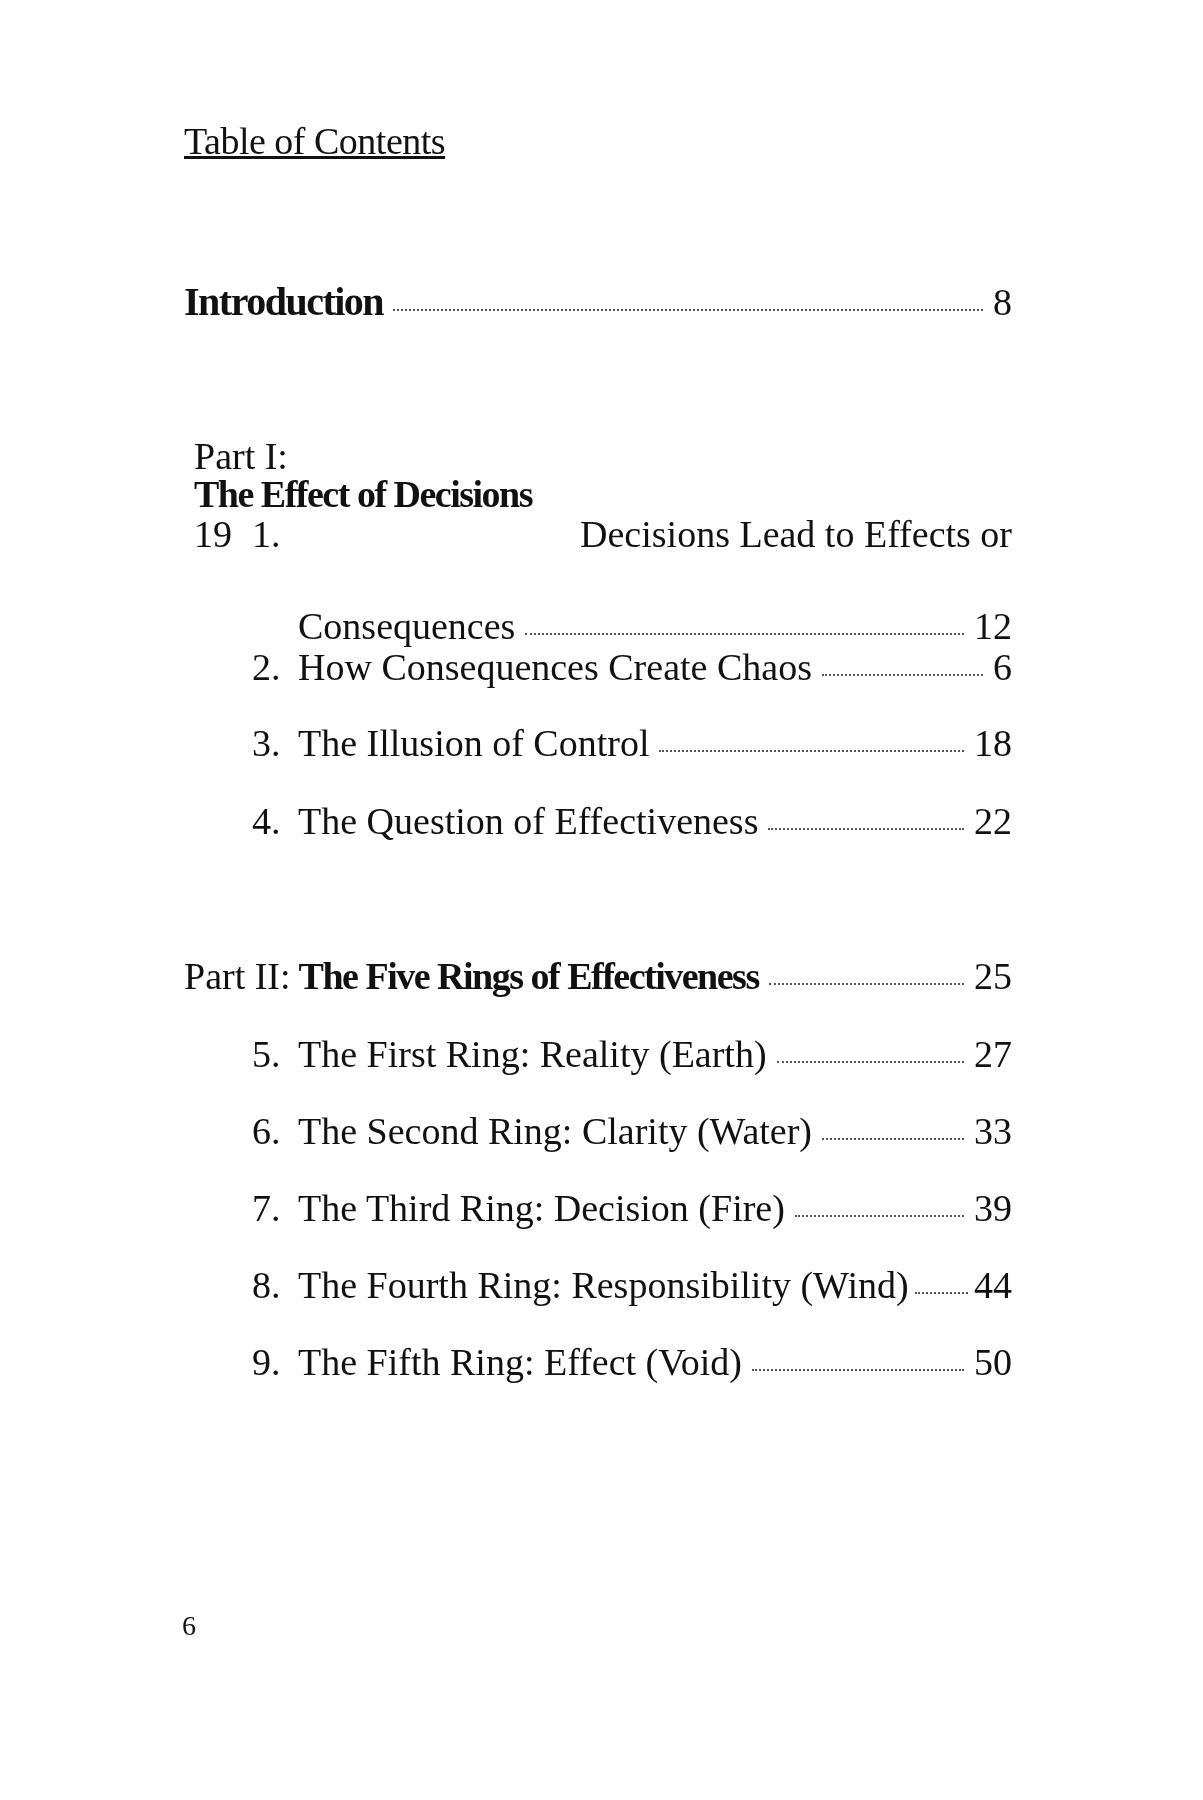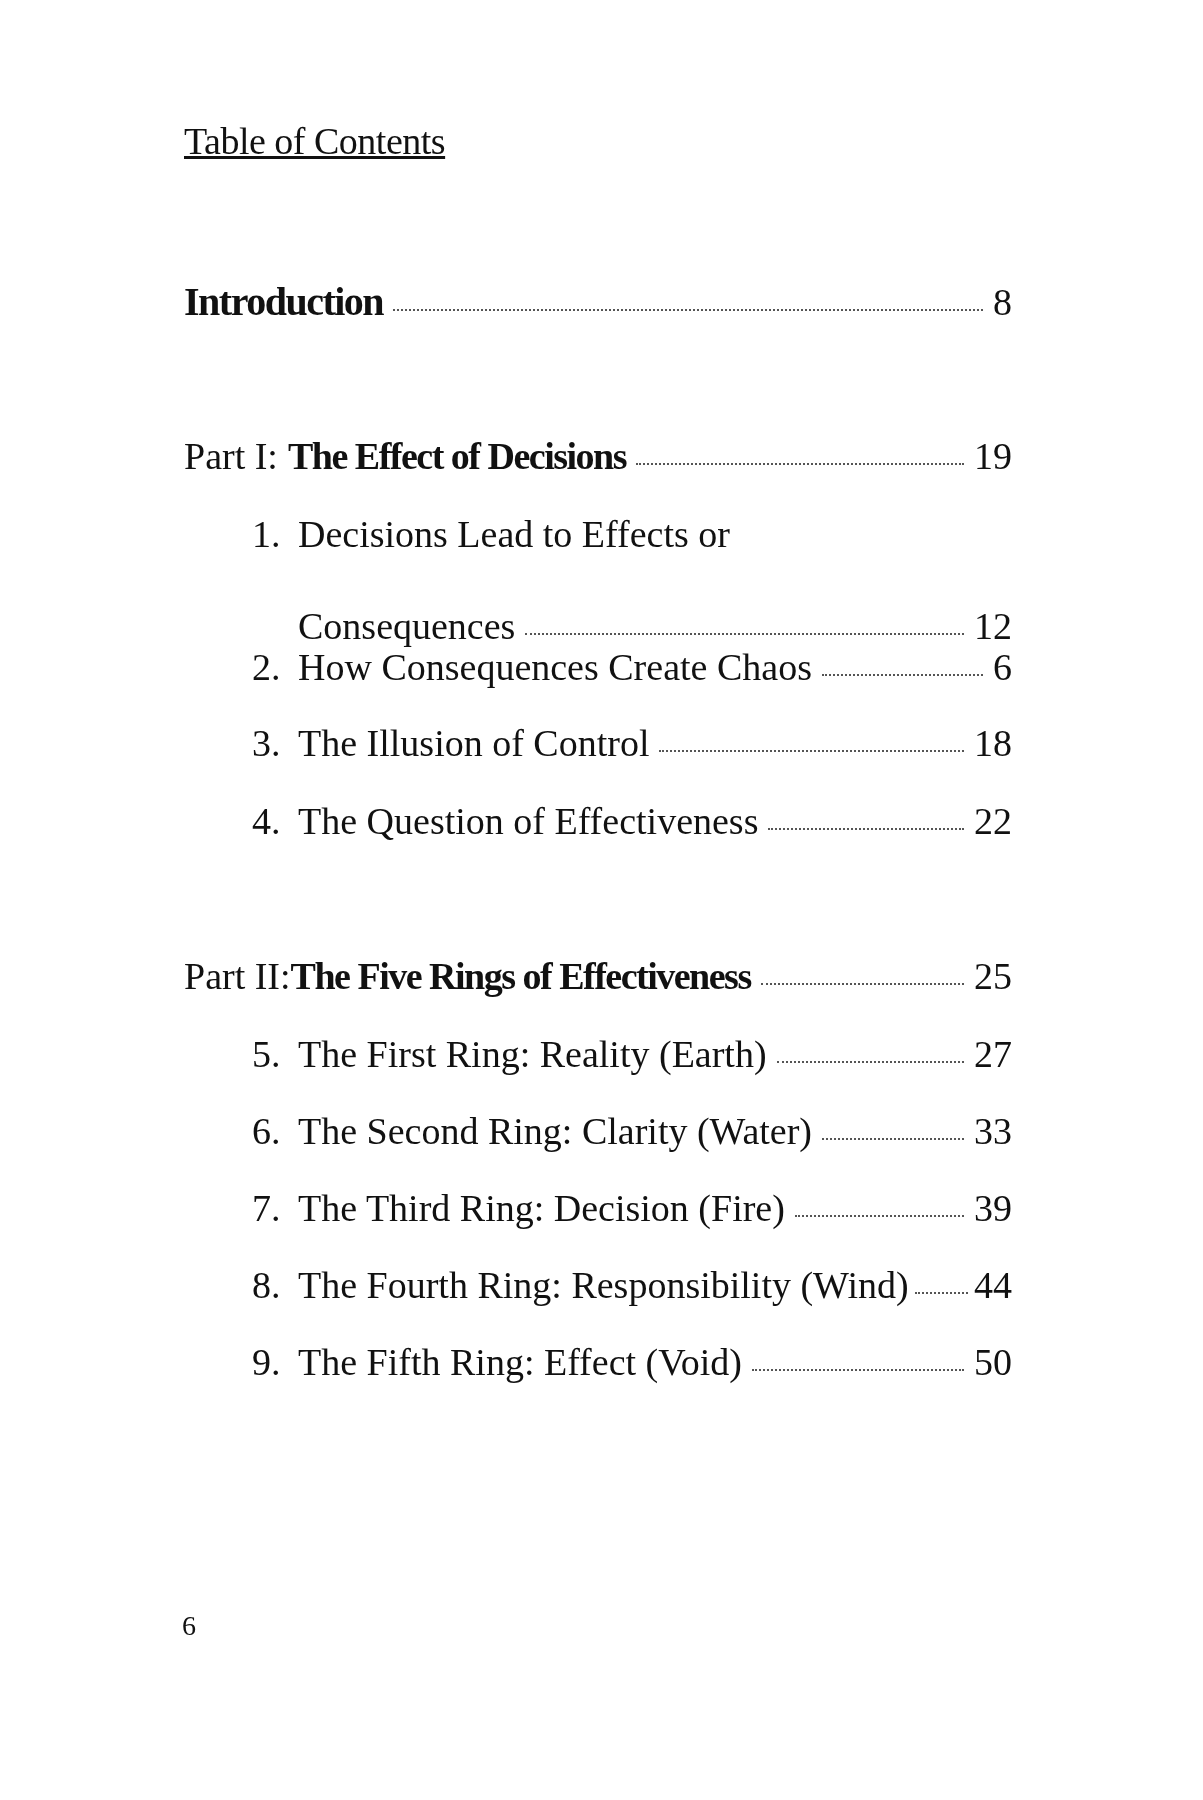"Introduction" .row { justify-content: none -> space-between }
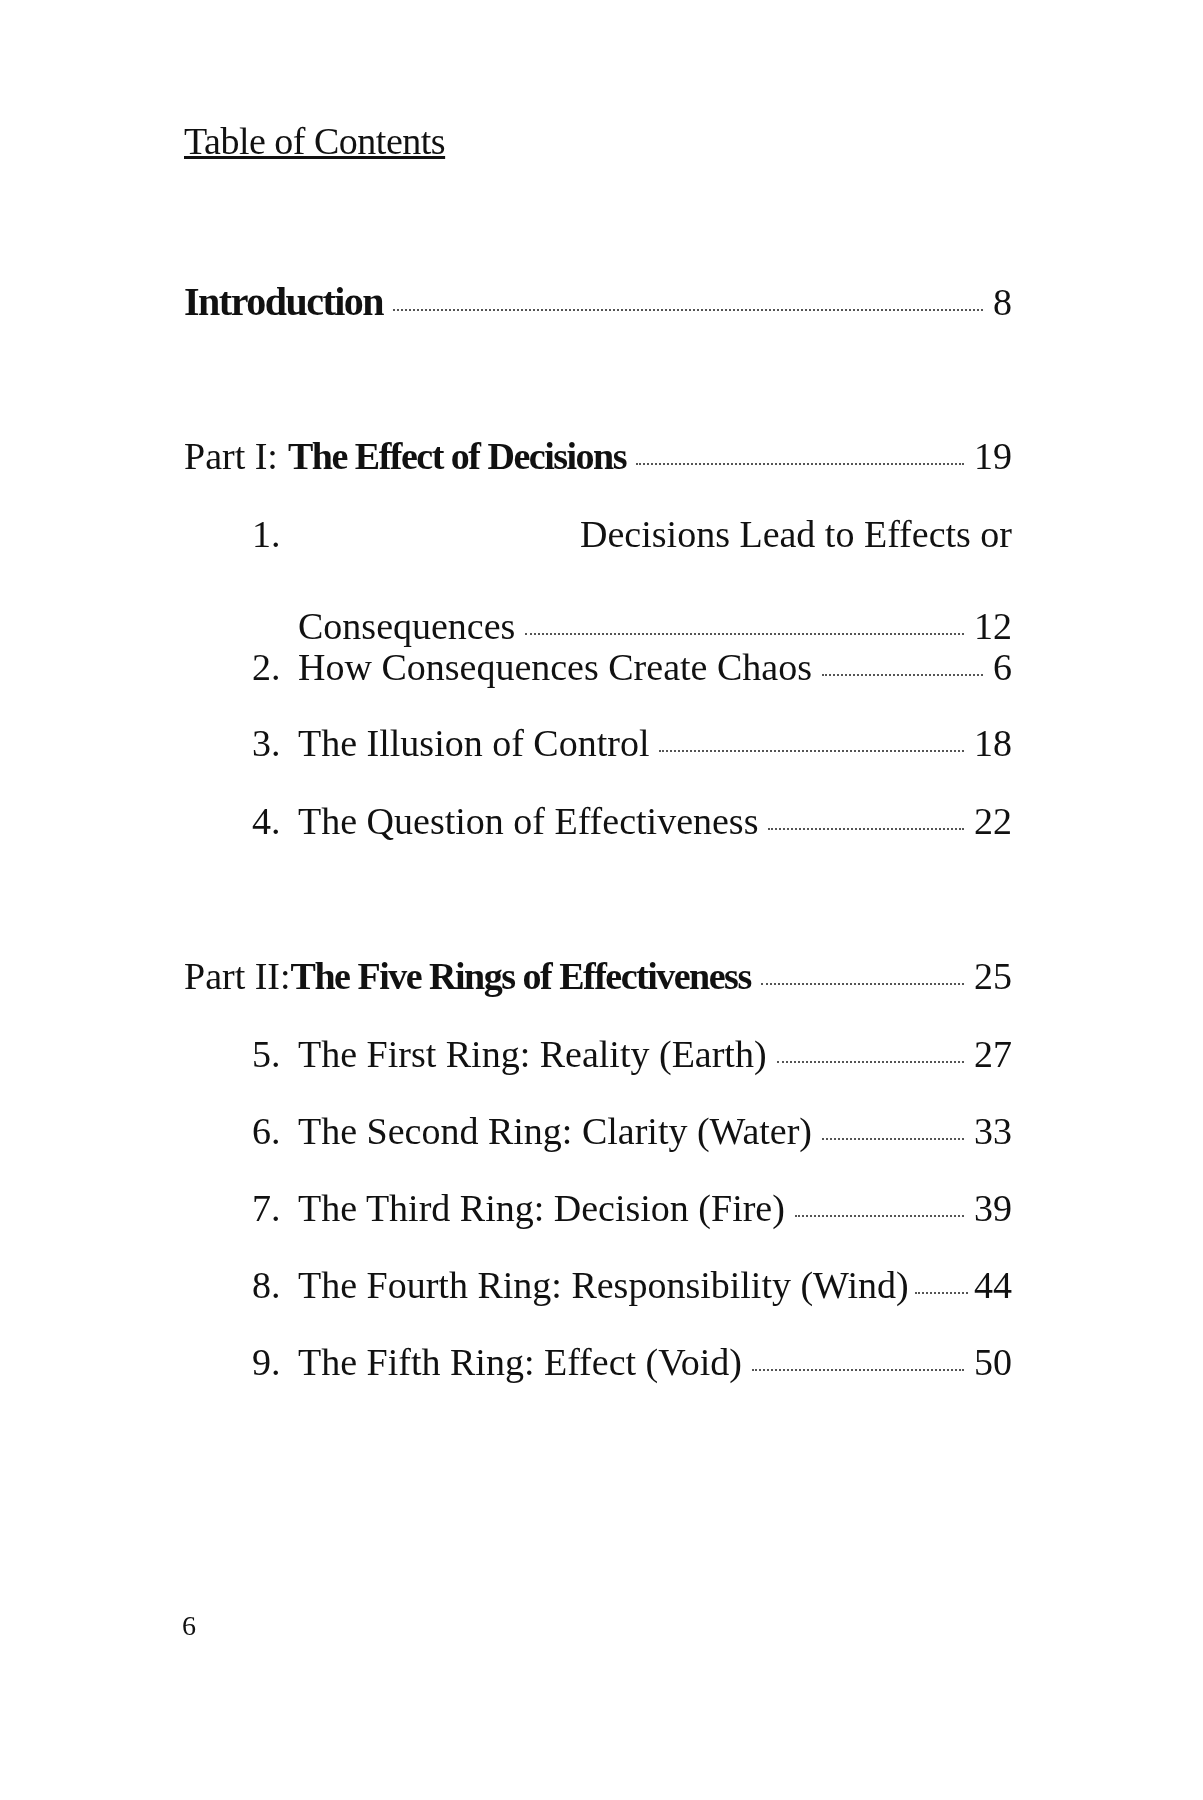"Part I:" div.row { flex-direction: none -> column }
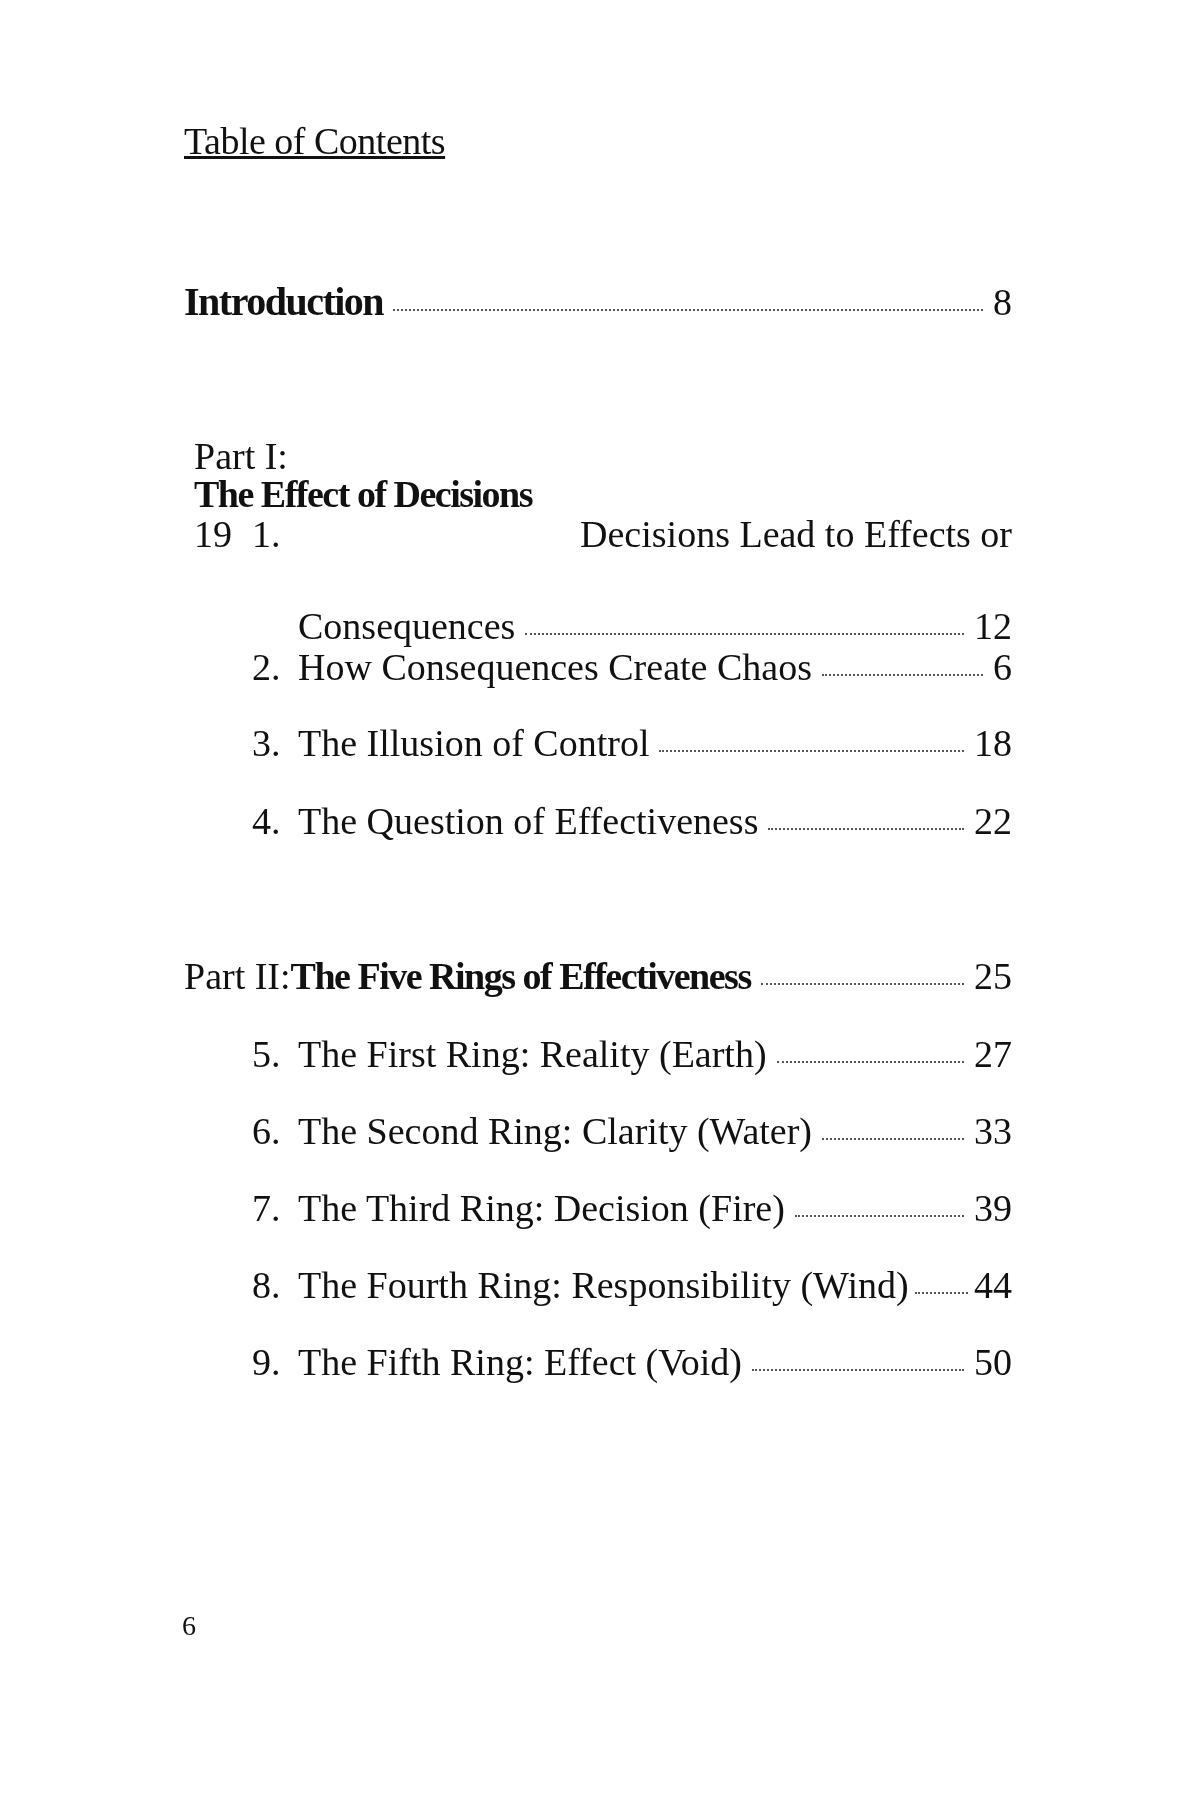"The Five Rings of Effectiveness" span.bold { margin-left: none -> 8px }
